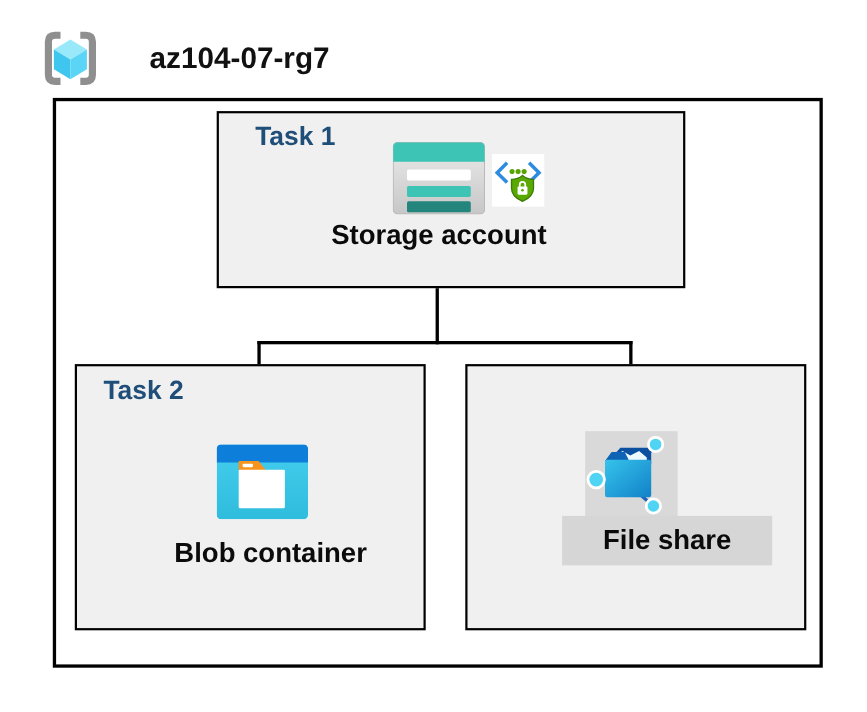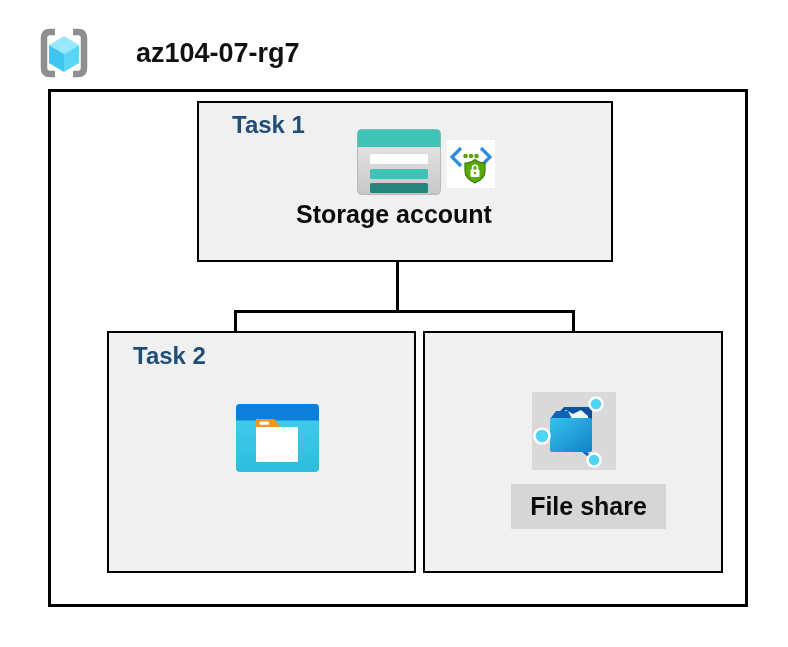"Task 1" .task-box { padding-left: none -> 10px }
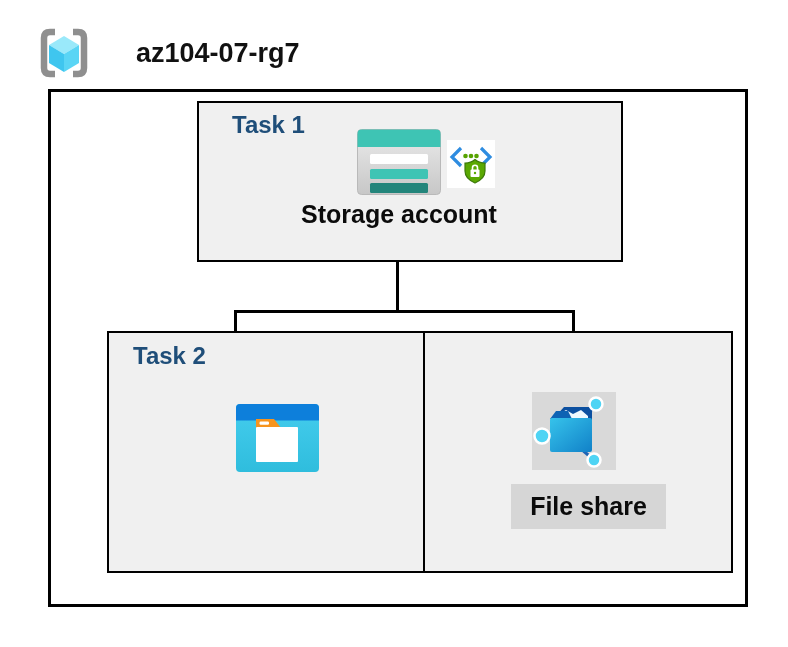"Task 2" .task2 { margin-left: 39px -> none }
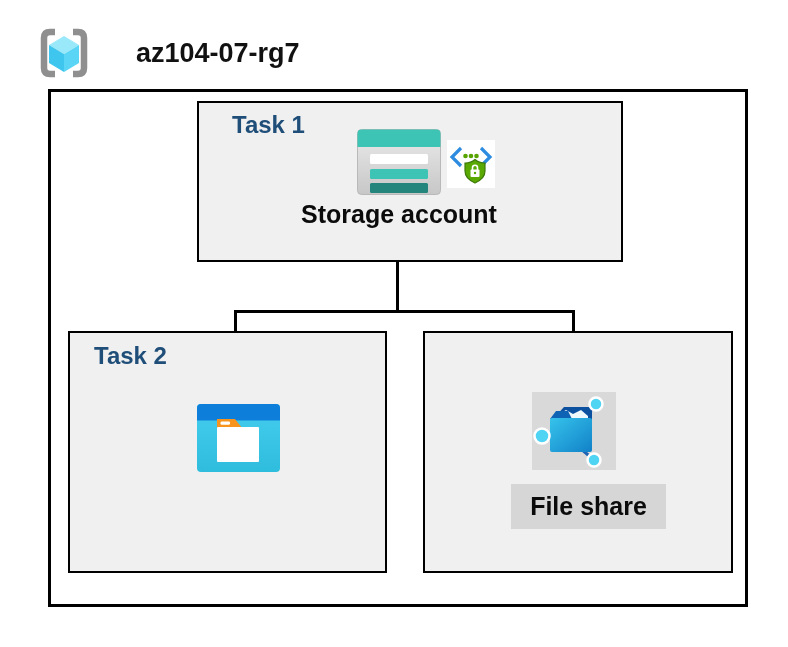"Blob container" div.resource-label { html: none -> <div>Blob container</div> }
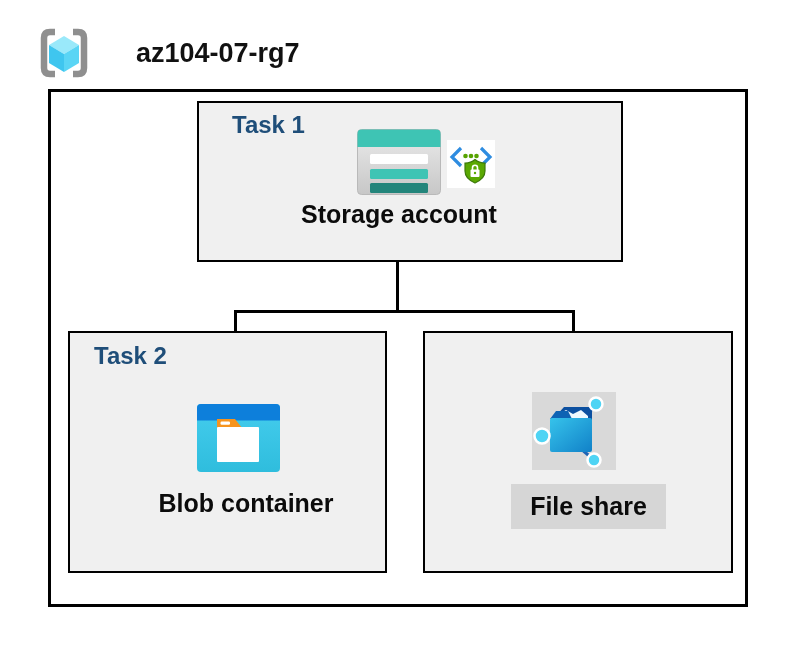"File share" .fs-band { top: 151px -> 136px; width: 155px -> 191px }
